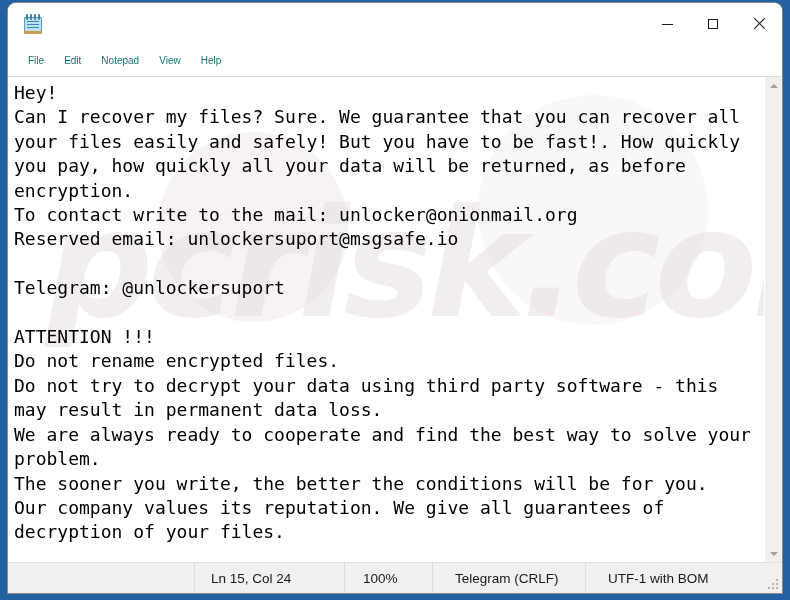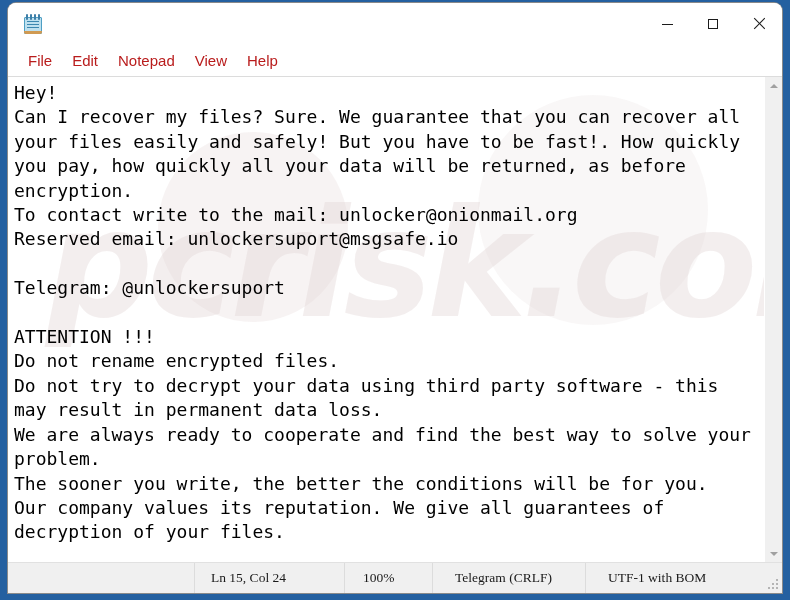"File" .menu-item { color: #b91c1c -> #0f766e; font-size: 15px -> 10px }
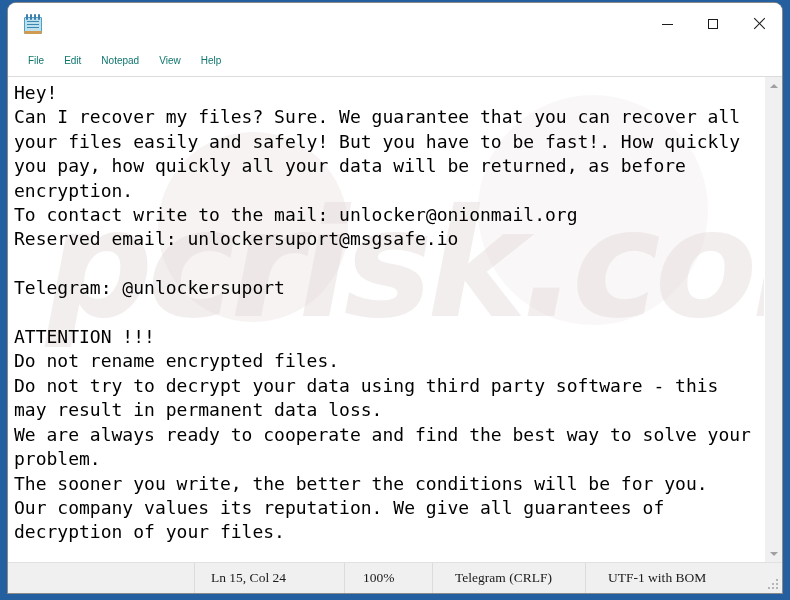"Ln 15, Col 24" #statusbar { font-family: Liberation Serif, serif -> none }
